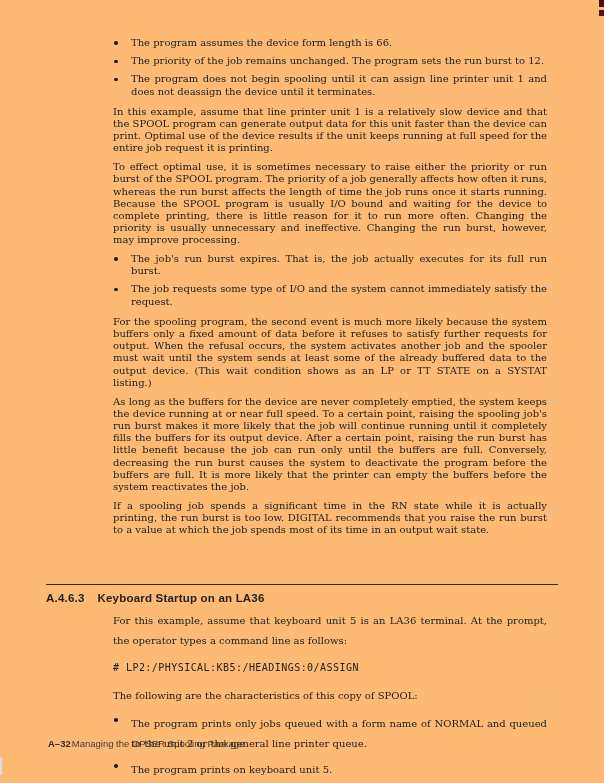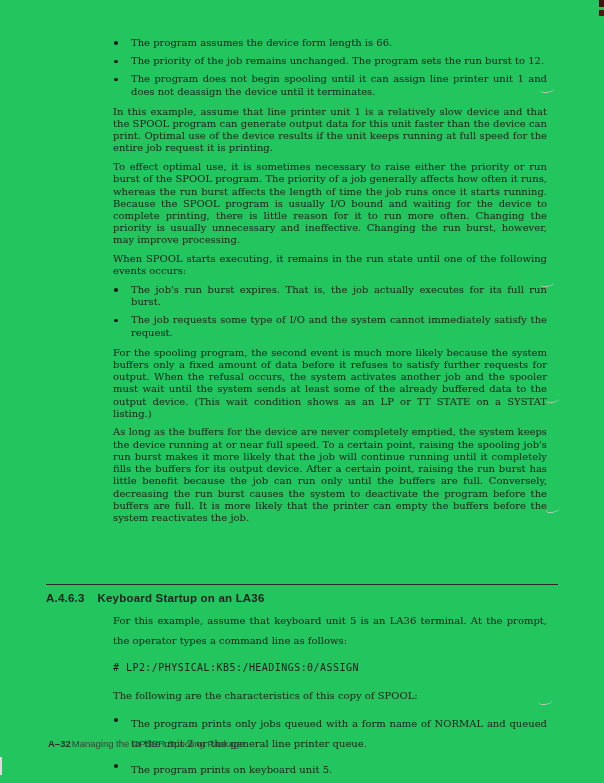"The program assumes the device" .page { background: #22c55e -> #fdba74 }
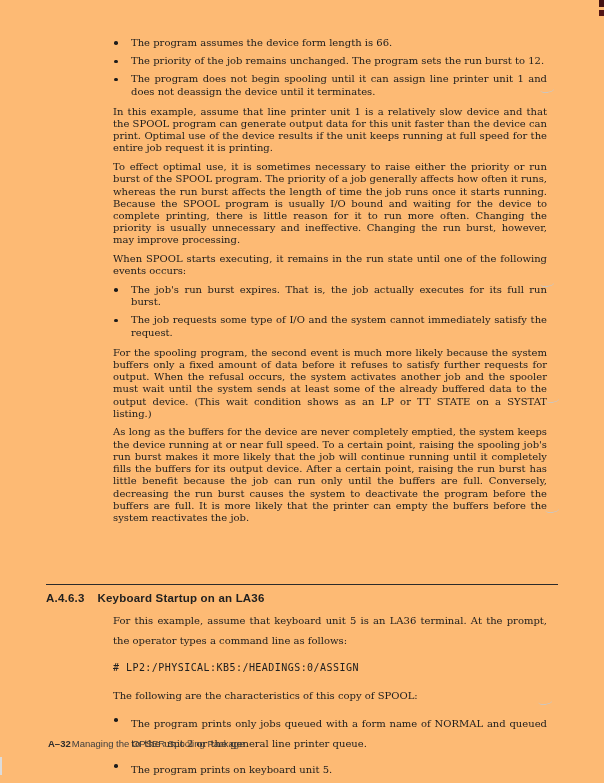"When SPOOL starts executing, it" p.para { html: <p>When SPOOL starts executing, it remains in the run state until one of the following events occurs:</p> -> none }
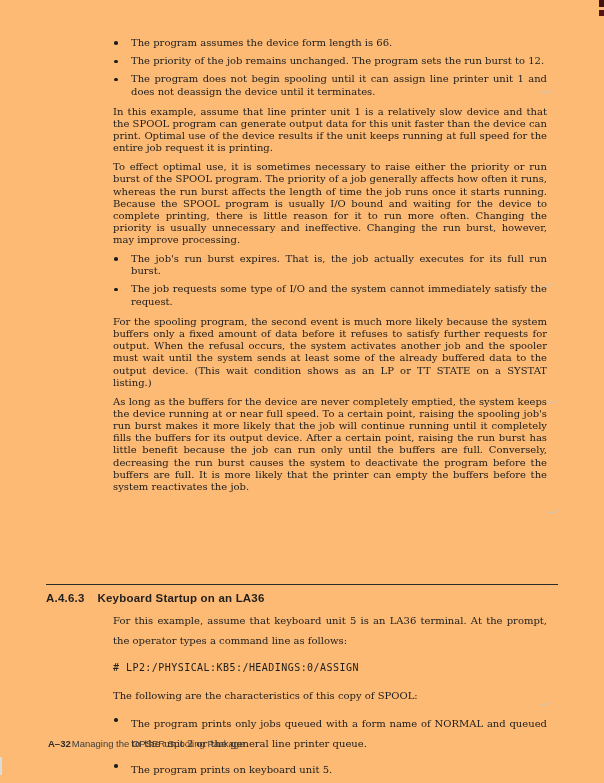"If a spooling job spends" p.para { html: none -> <p>If a spooling job spends a significant time in the RN state while it is actually printing, the run burst is too low. DIGITAL recommends that you raise the run burst to a value at which the job spends most of its time in an output wait state.</p> }
